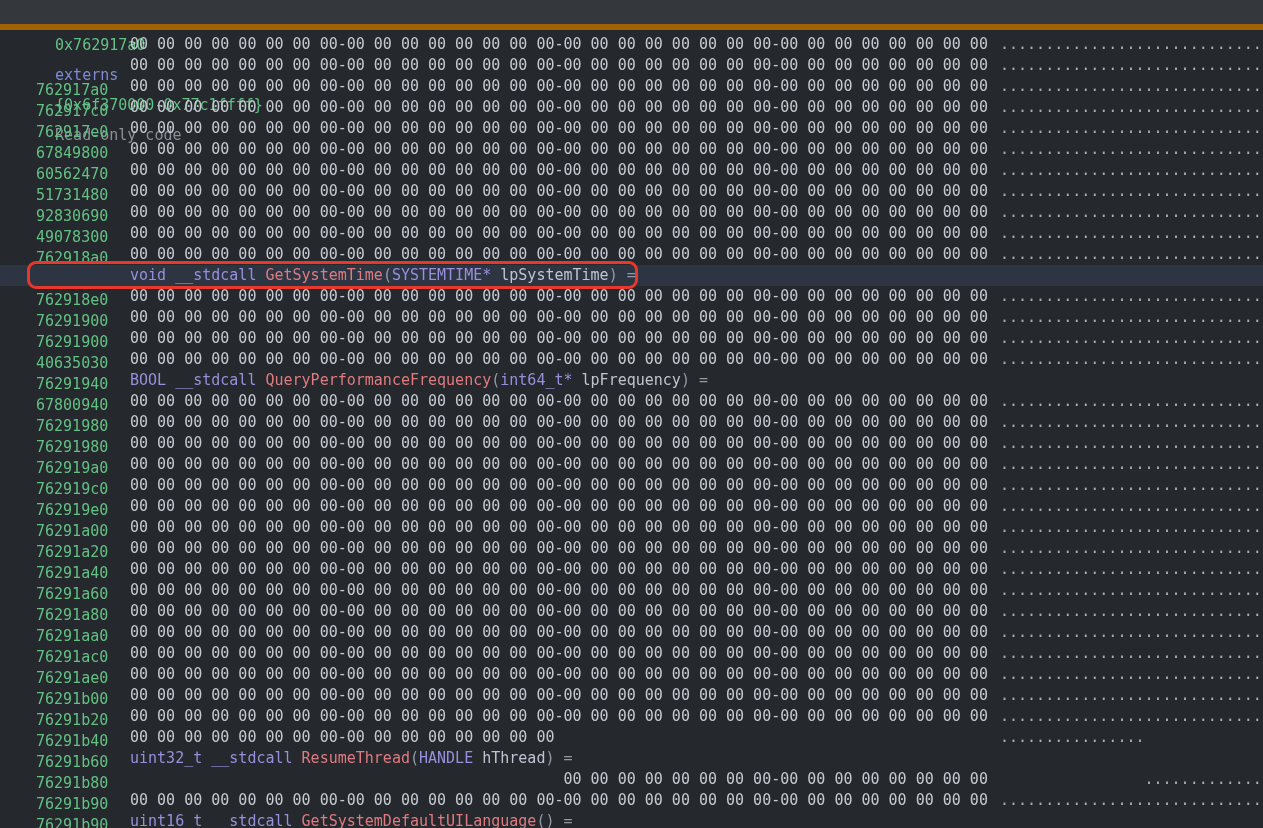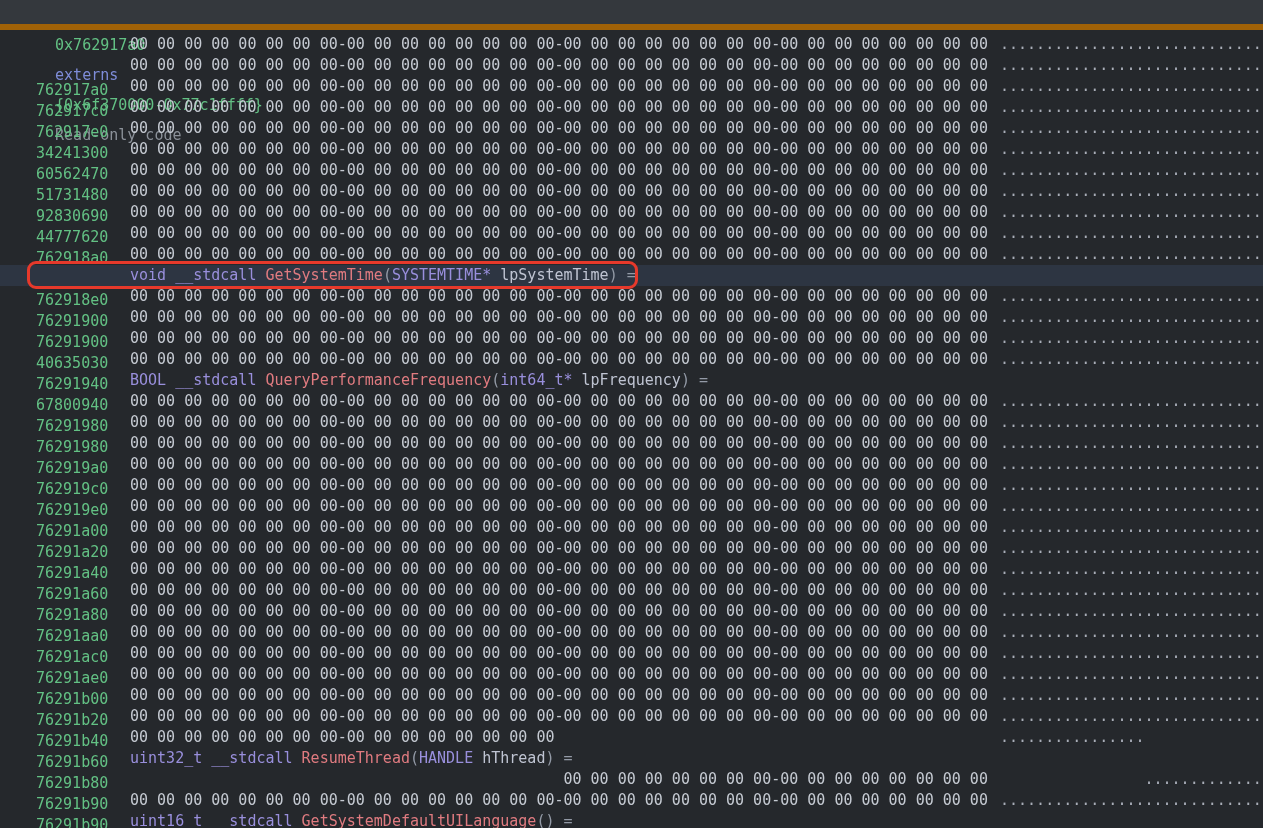"34241300" span.addr { text: 34241300 -> 67849800 }
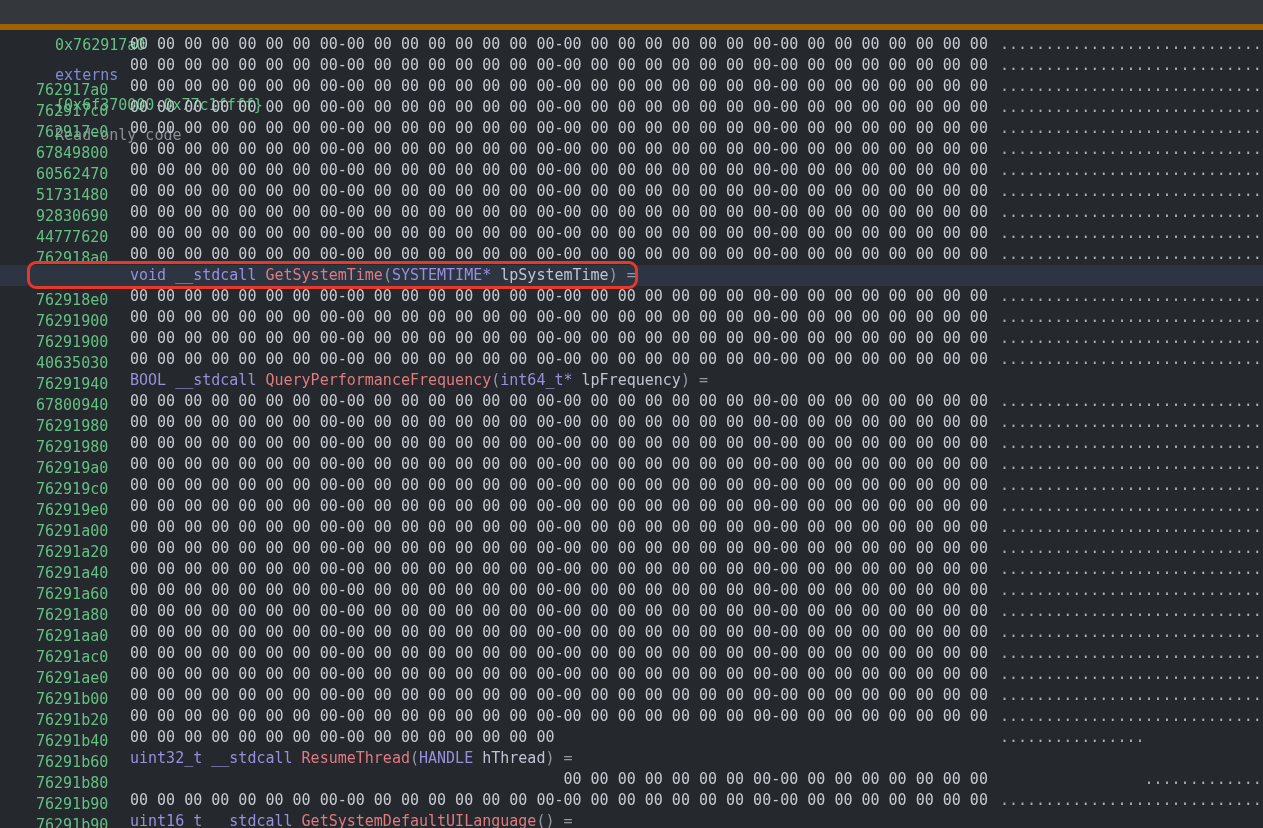"44777620" span.addr { text: 44777620 -> 49078300 }
